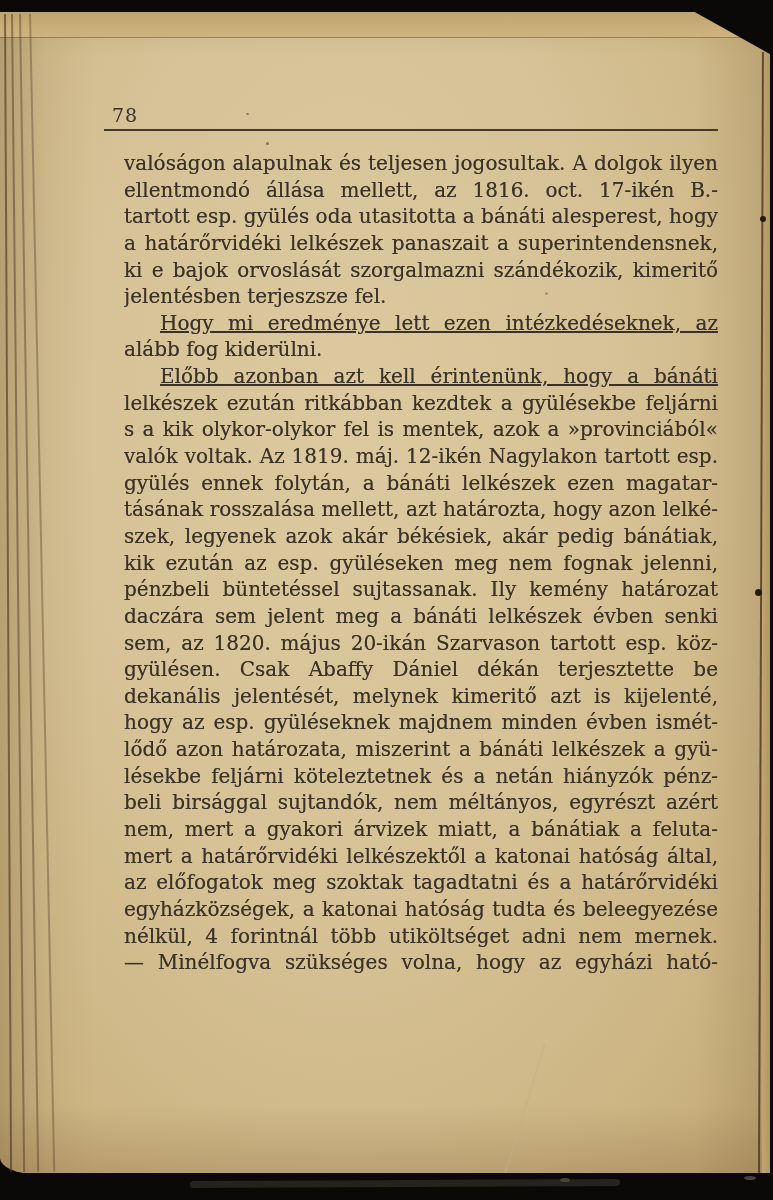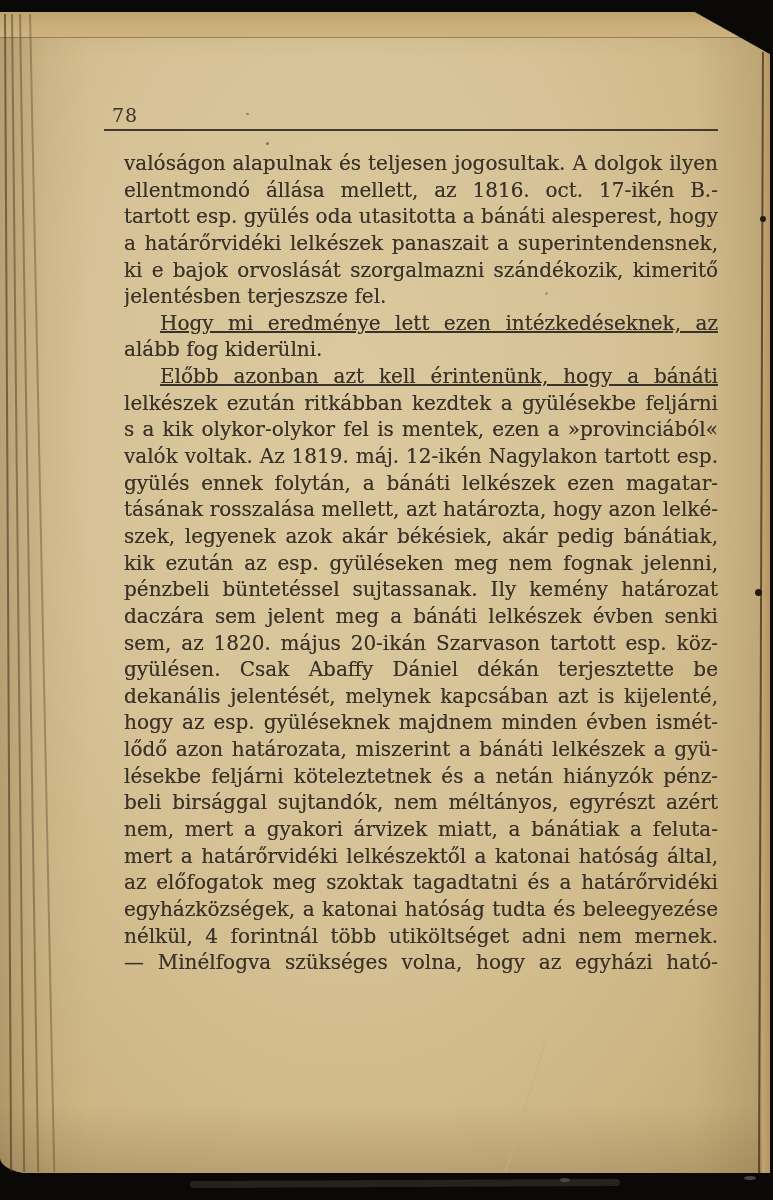"s a kik olykor-olykor fel" div.line { text: ezen -> azok }
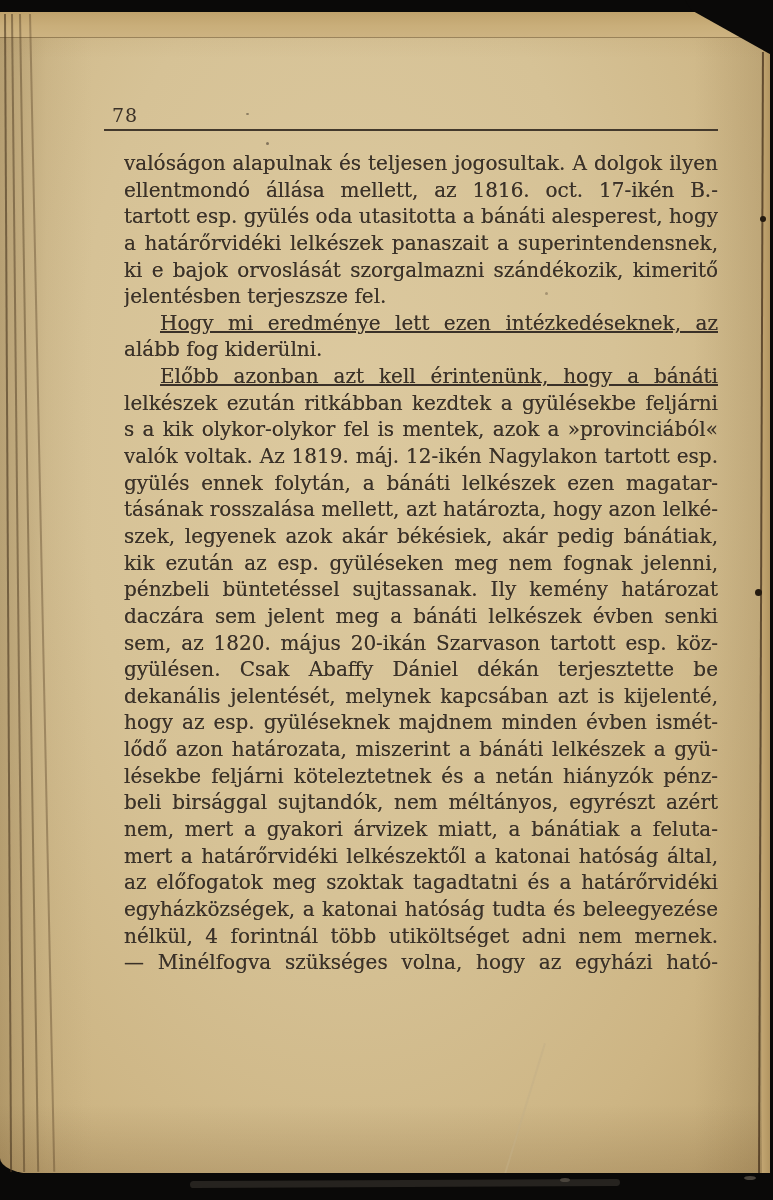"dekanális jelentését, melynek kapcsában" div.line { text: kapcsában -> kimeritő }
